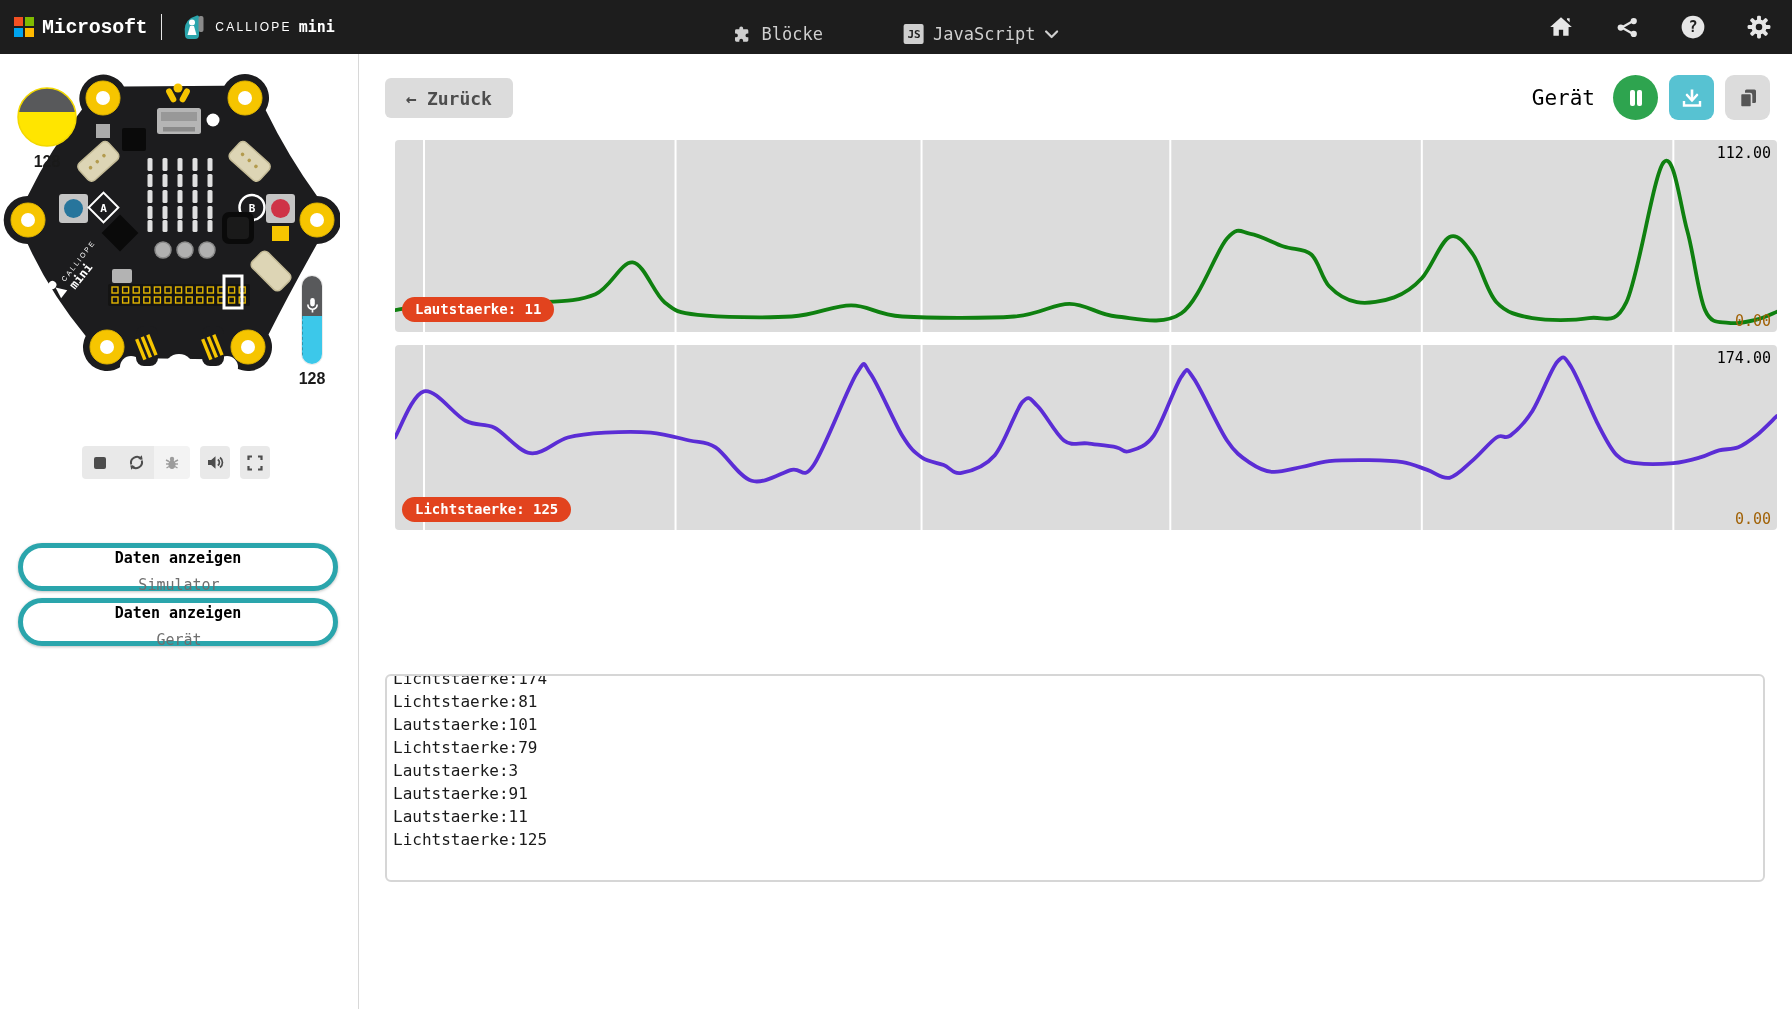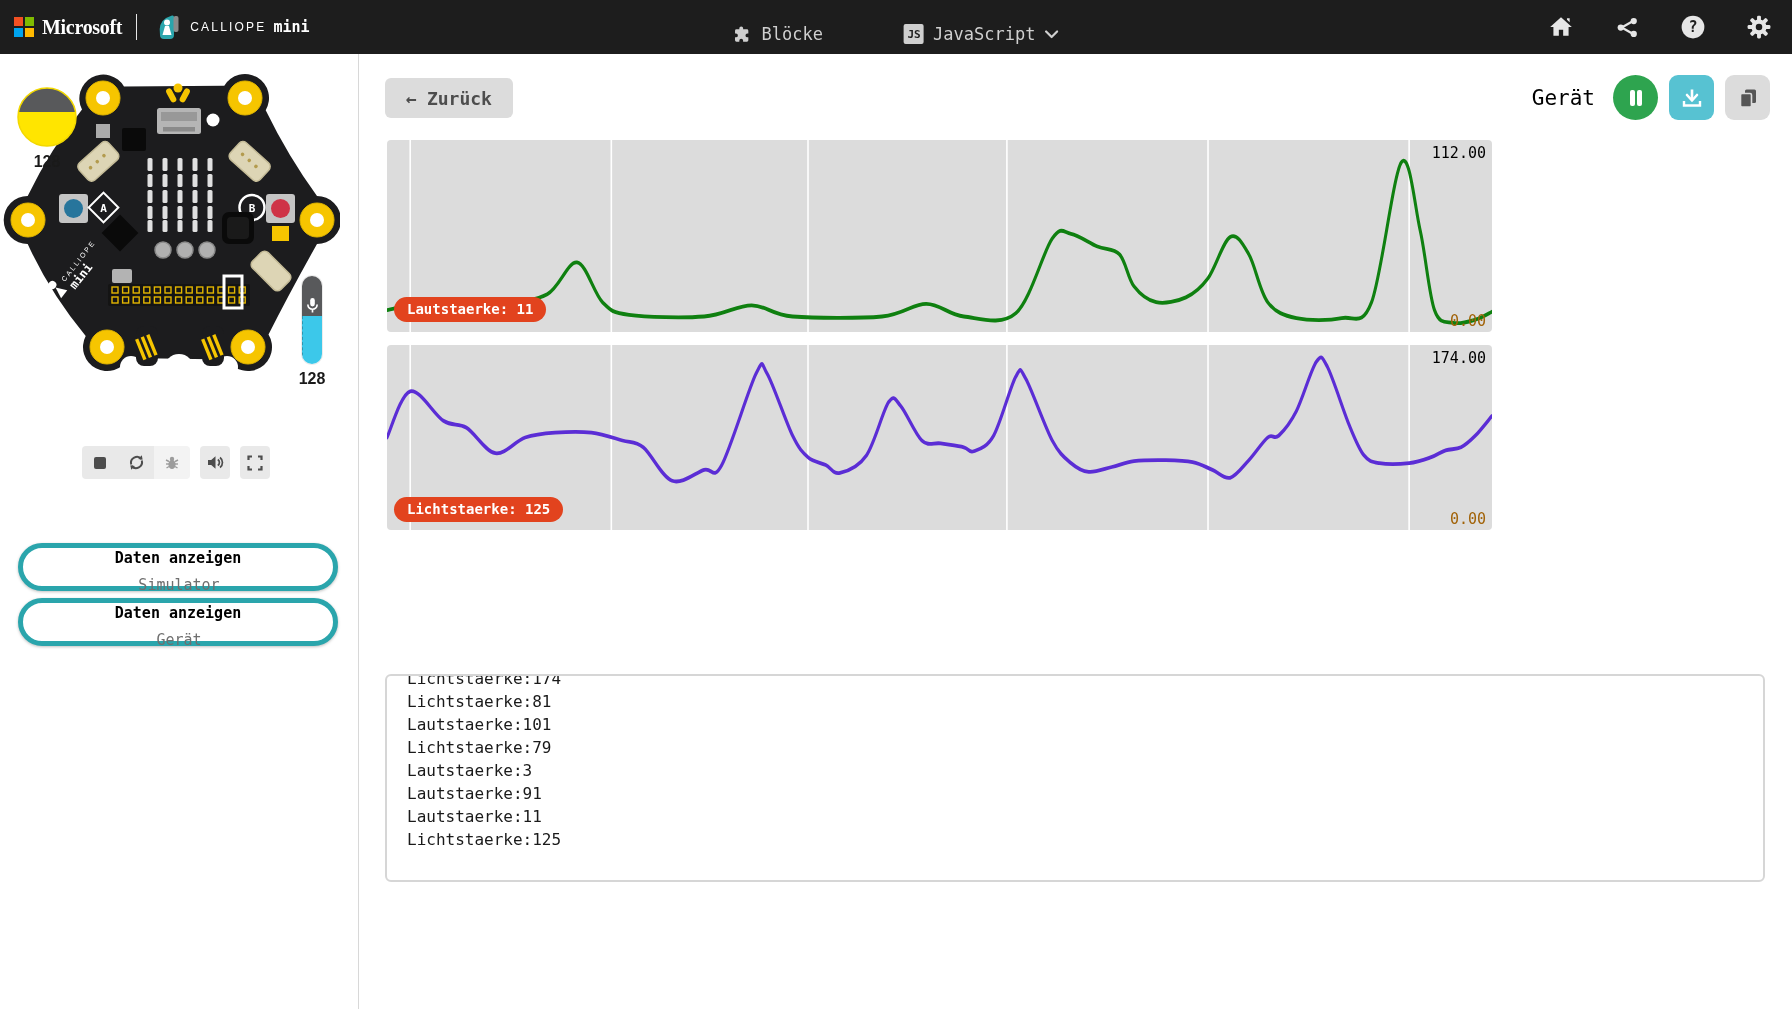"Microsoft" .ms-name { font-family: Liberation Serif, serif -> Liberation Mono, monospace }
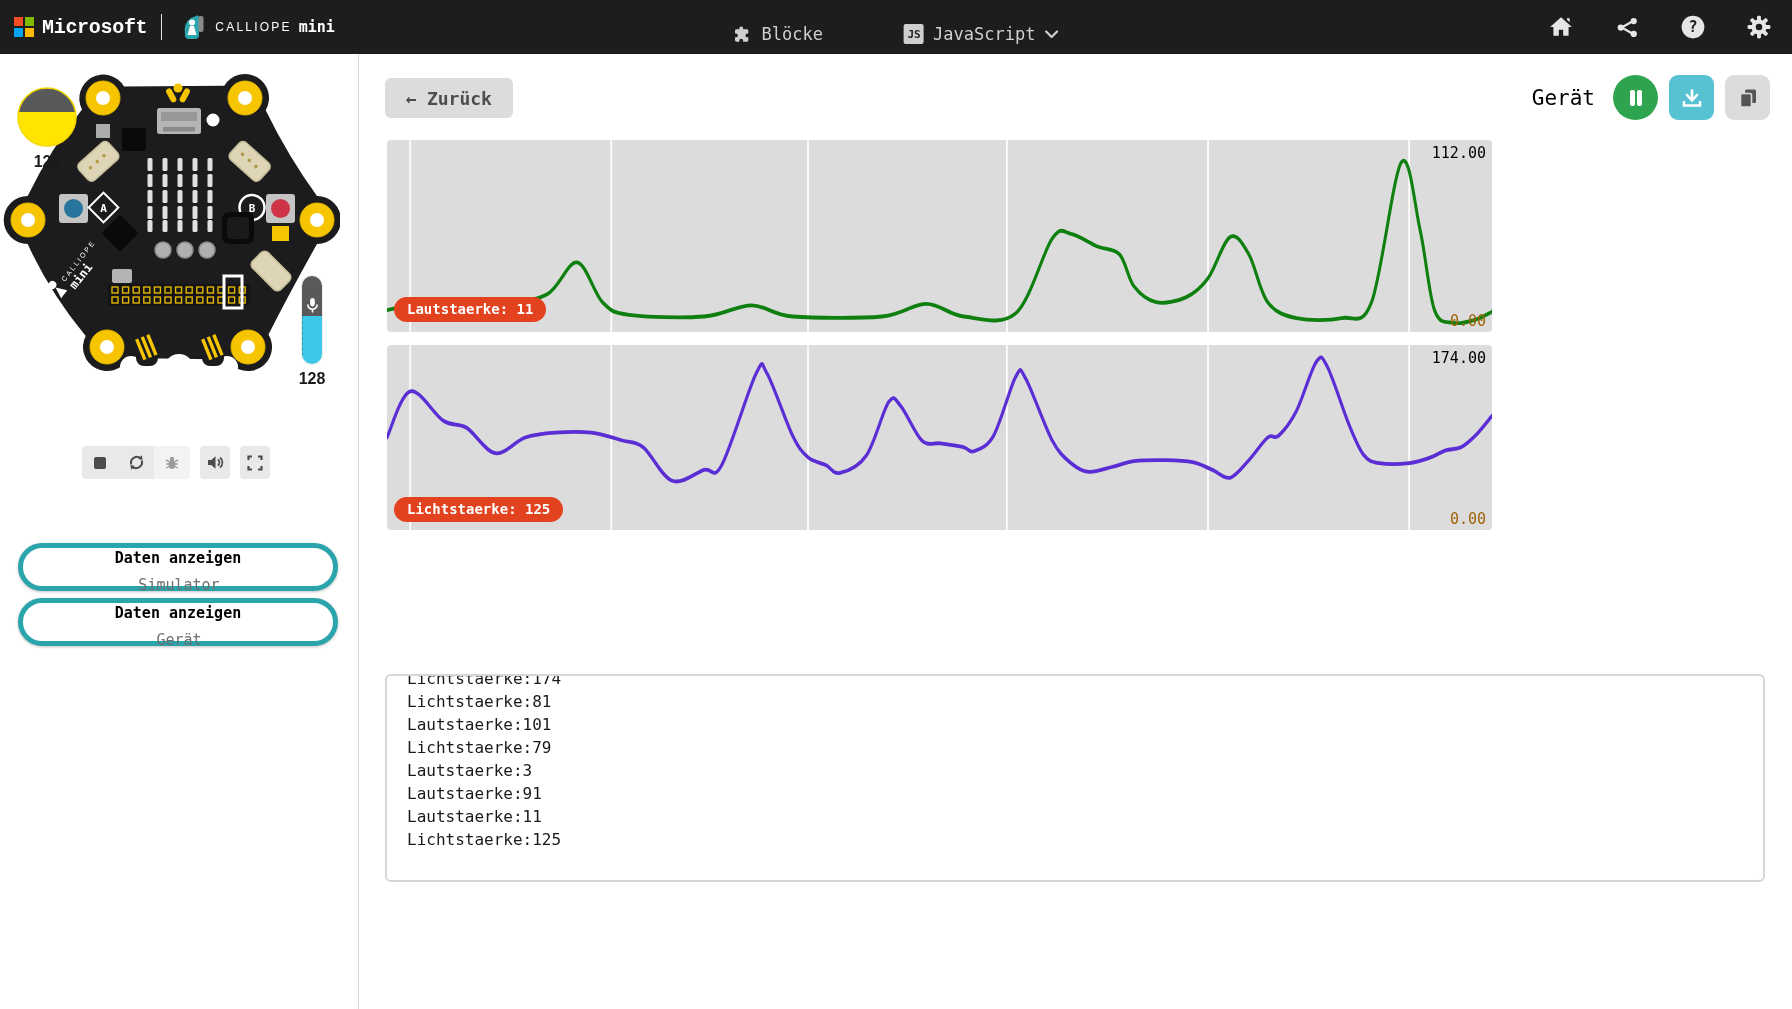"112.00" .chart { left: 28px -> 36px; width: 1105px -> 1382px }
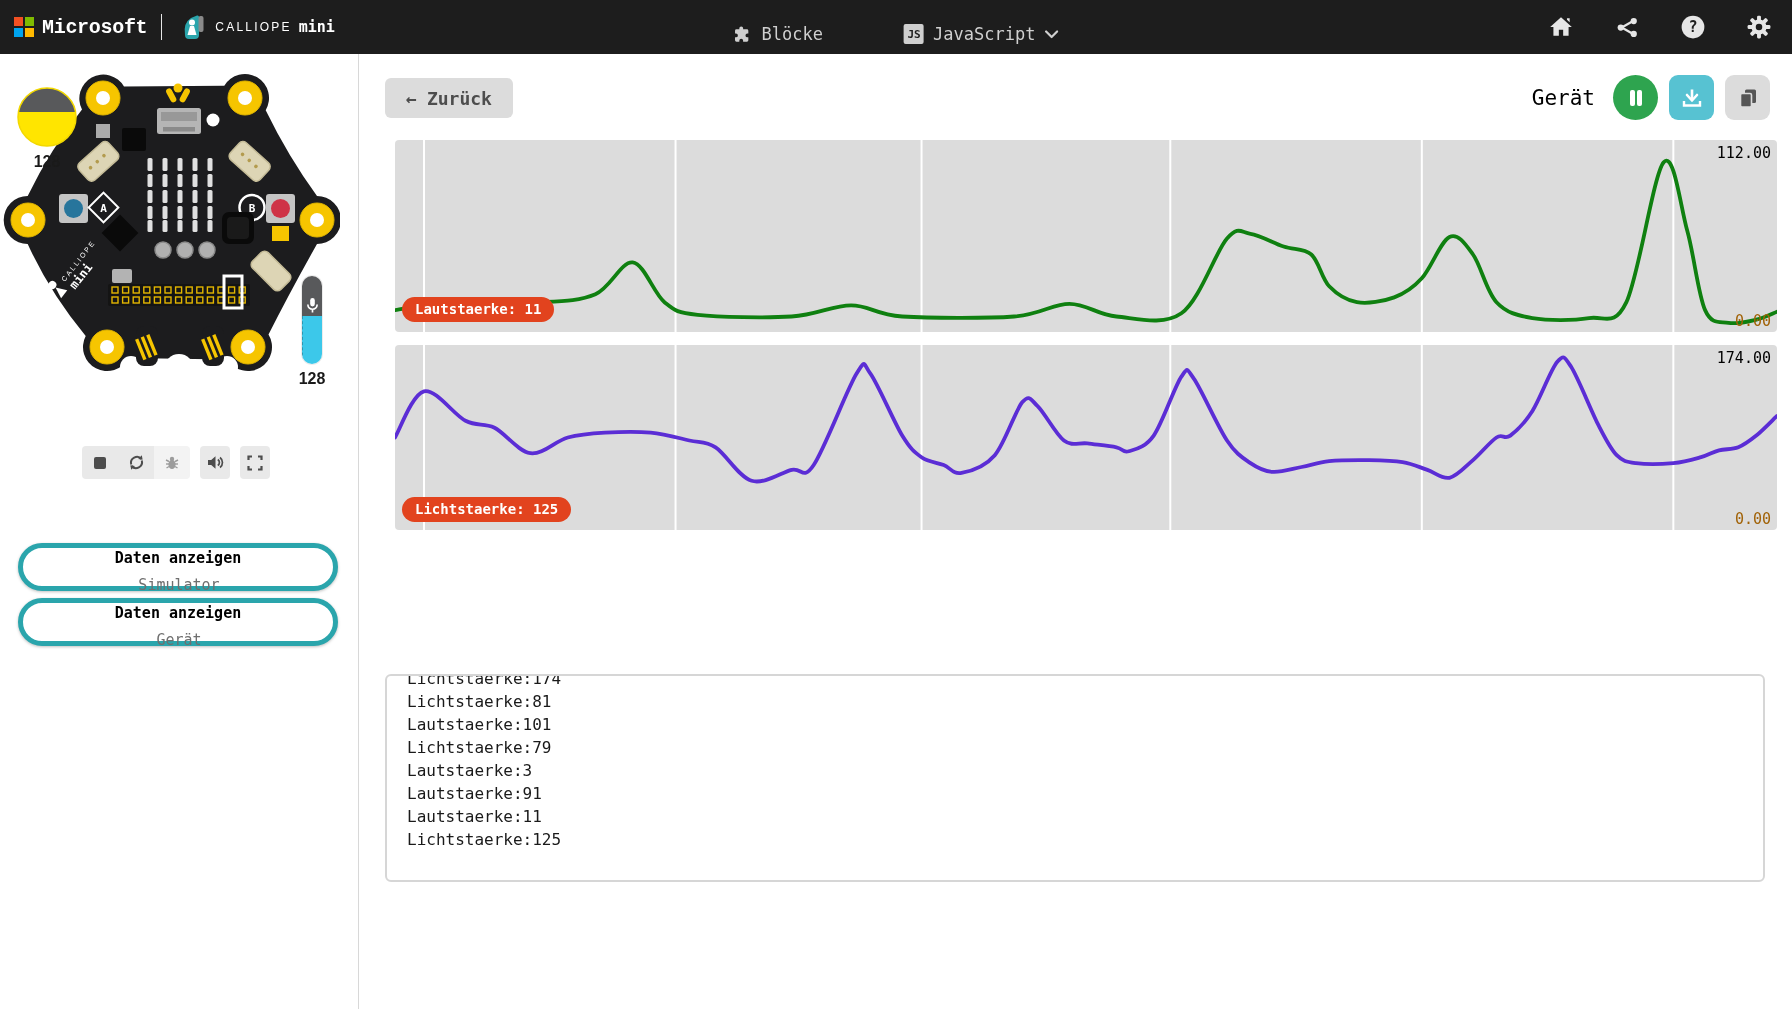"Lichtstaerke:174" .console-inner { padding: 0 20px -> 0 6px }
